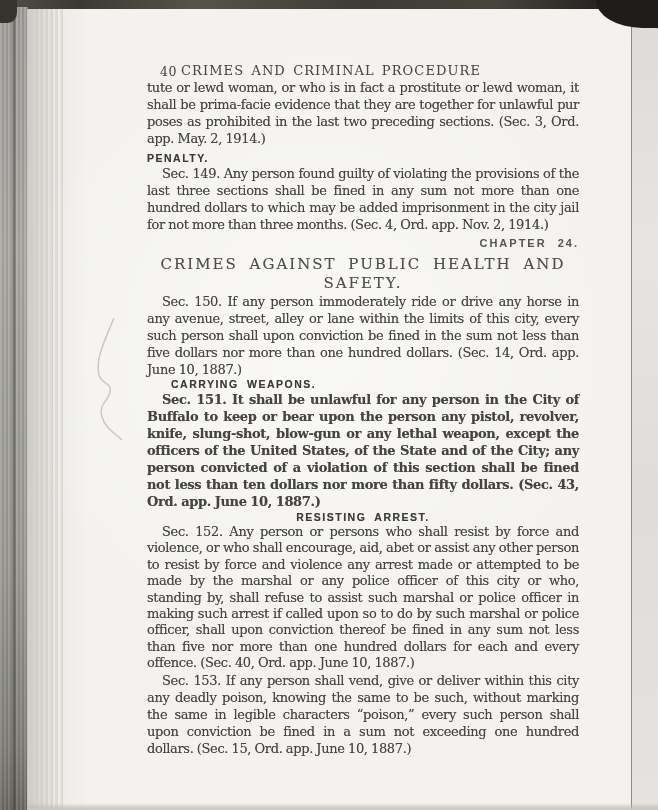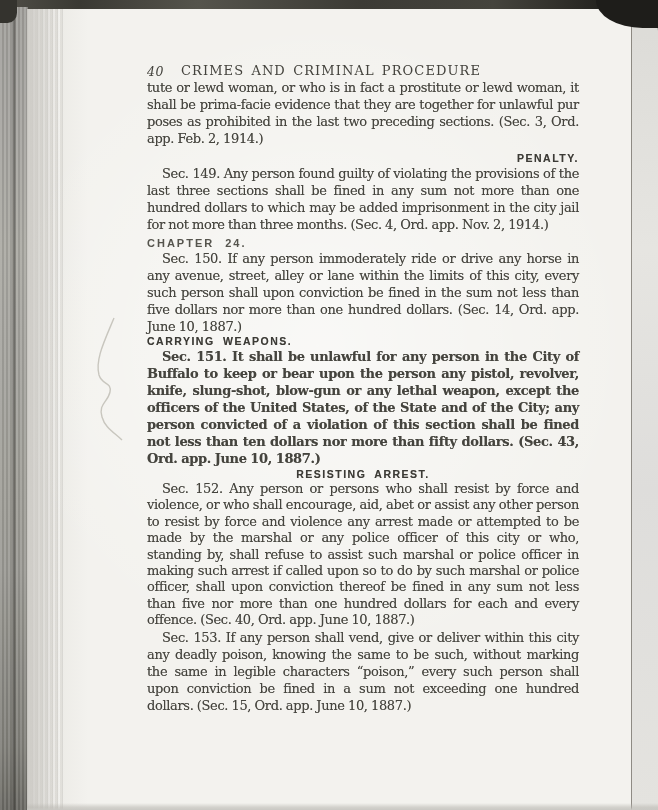"40" .pagenum { font-style: italic -> none; left: 0 -> 13px }
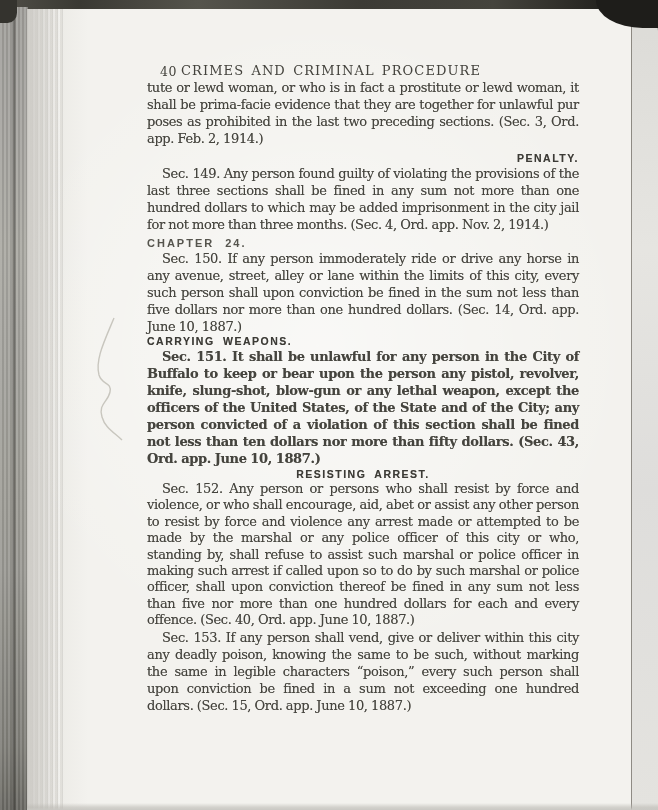"tute or lewd woman, or" p.bodypara { text: Feb -> May }
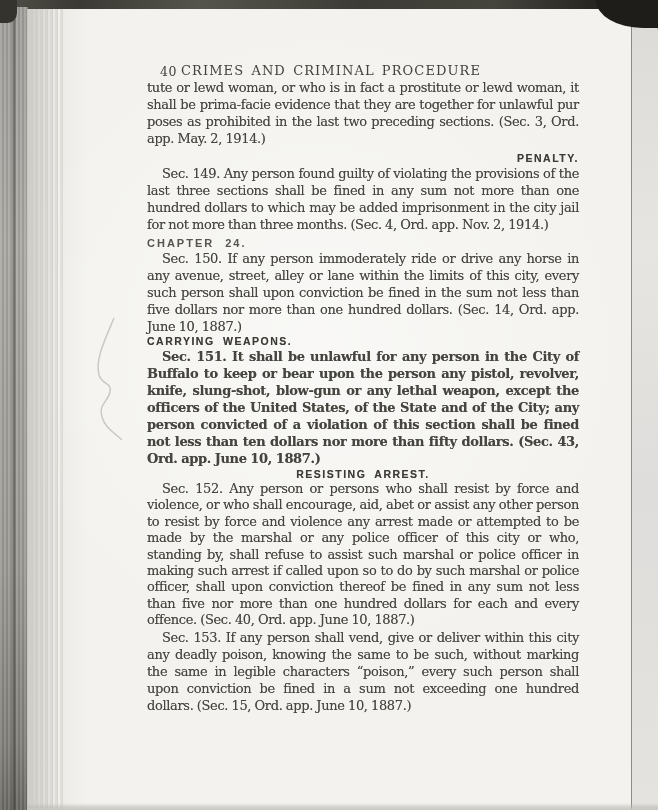"PENALTY." .mt-penalty { text-align: right -> none }
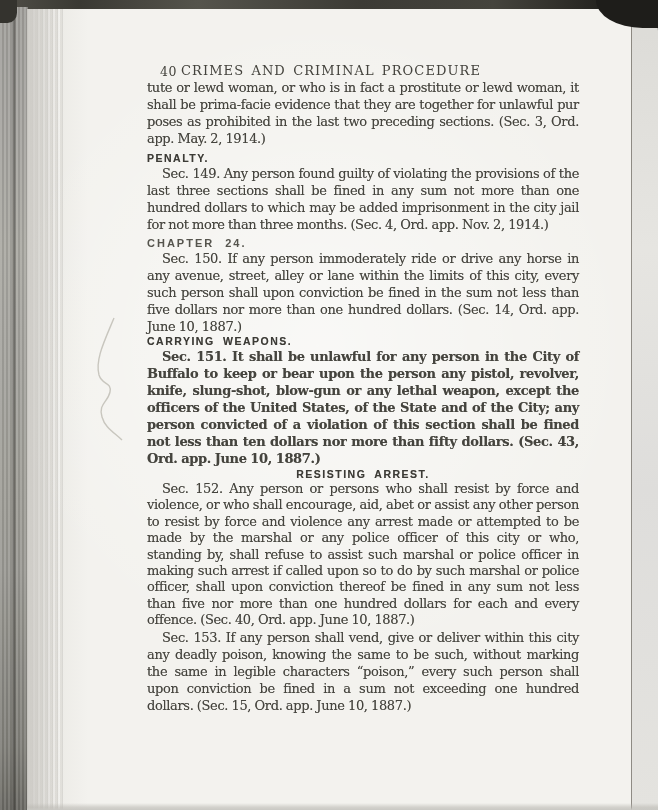"CHAPTER 24." .chapnum { text-align: left -> right }
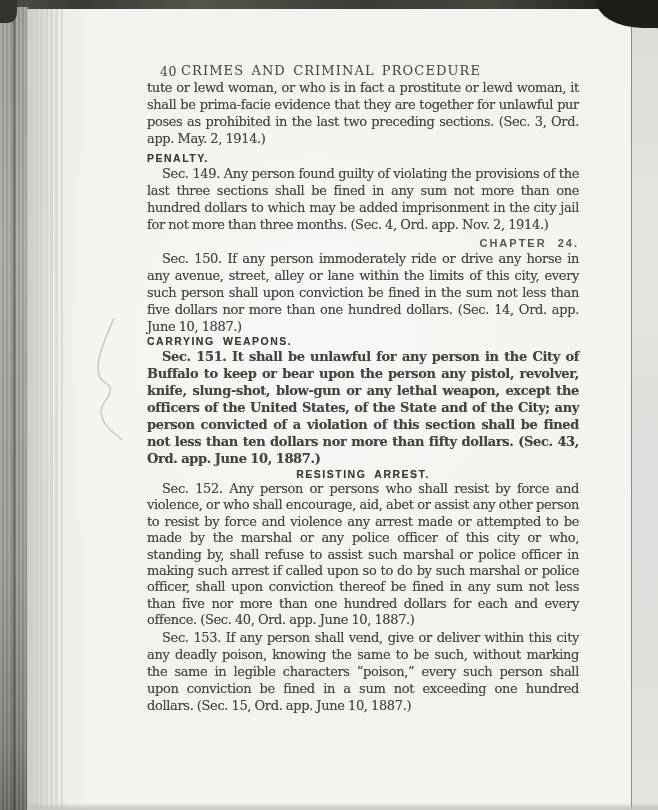"CRIMES AGAINST PUBLIC HEALTH AND" div.chaptitle { html: none -> <div>CRIMES AGAINST PUBLIC HEALTH AND SAFETY.</div> }
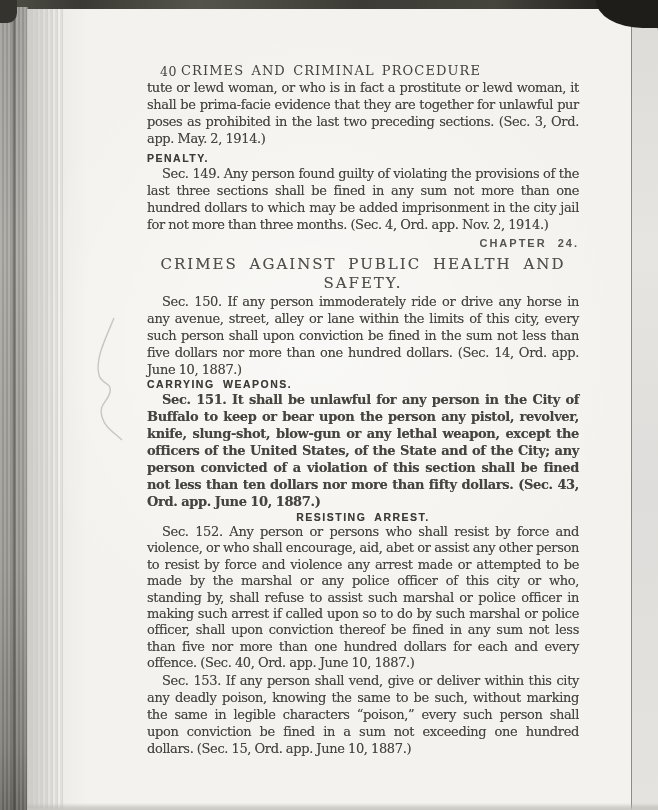"CARRYING WEAPONS." .mt-carrying { margin-left: none -> 24px }
